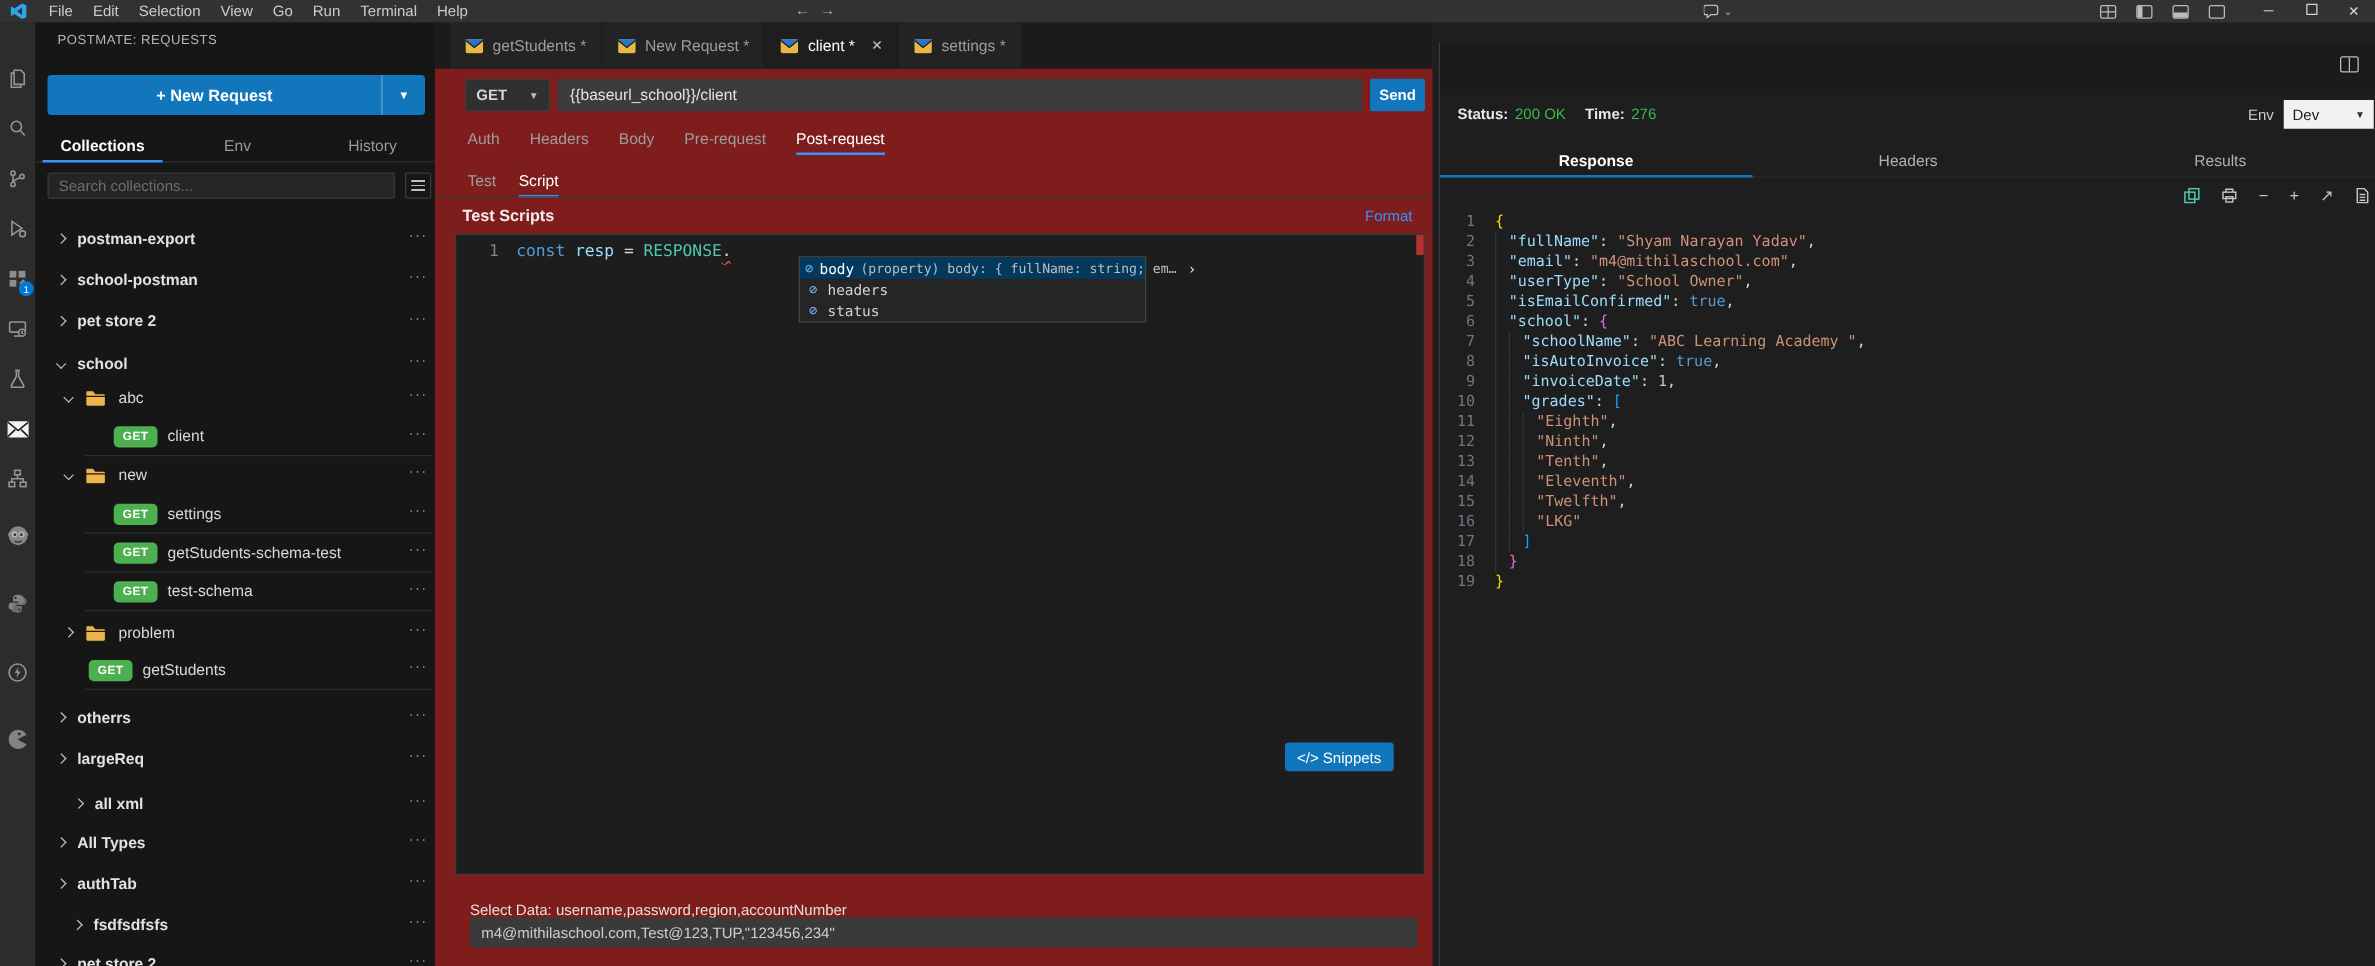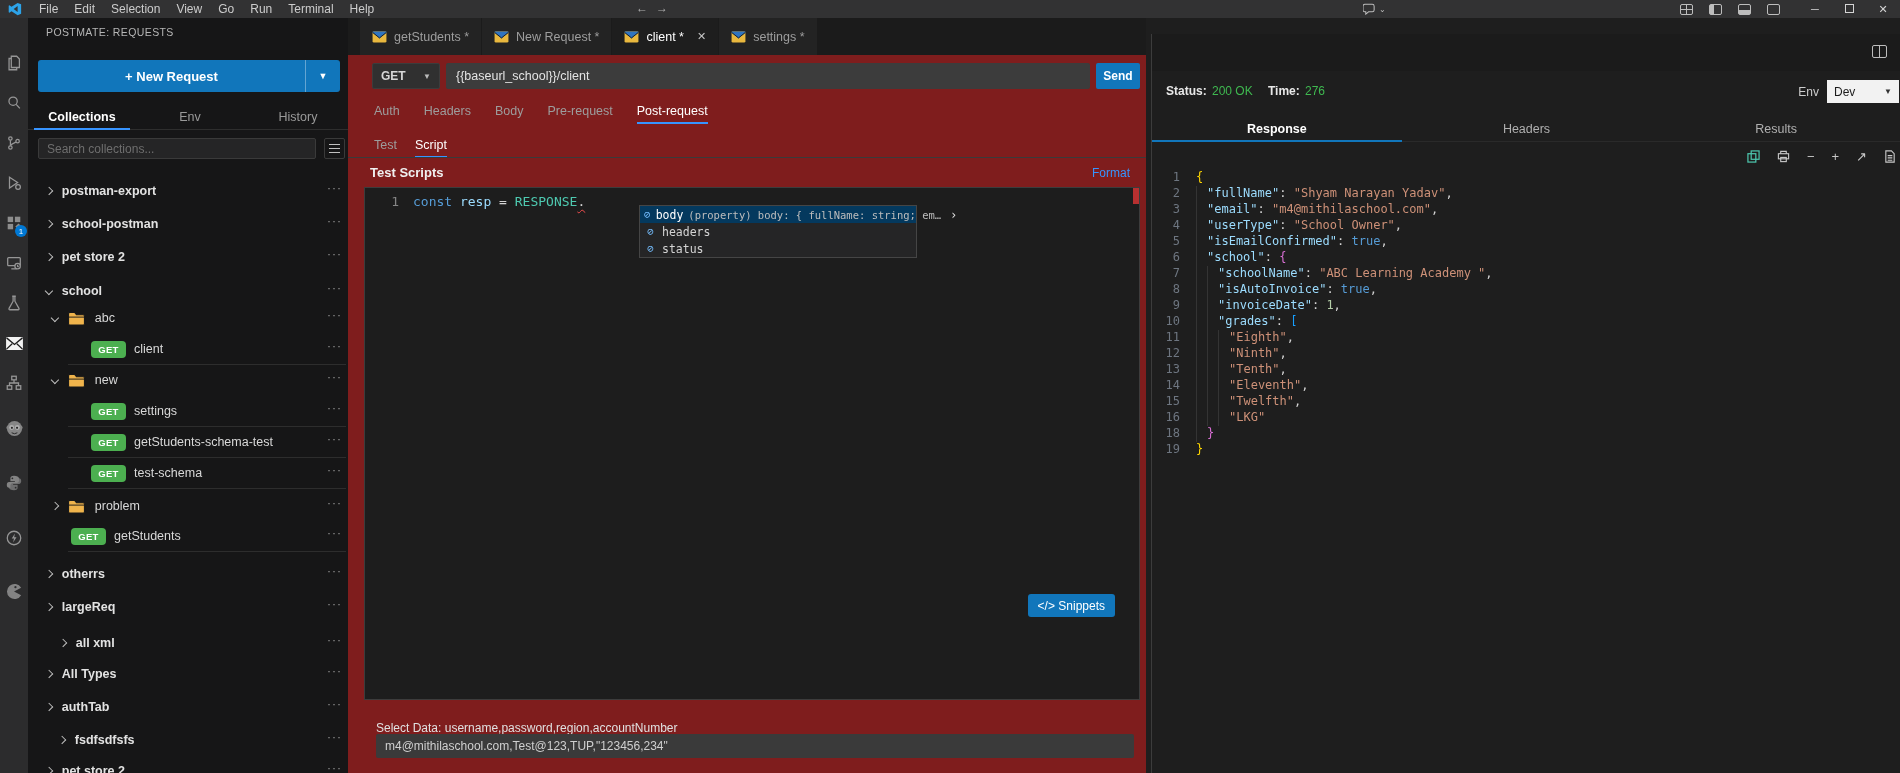"17" div.json-line { html: none -> <div><span>17</span><span></span><span></span><span>]</span></div> }
